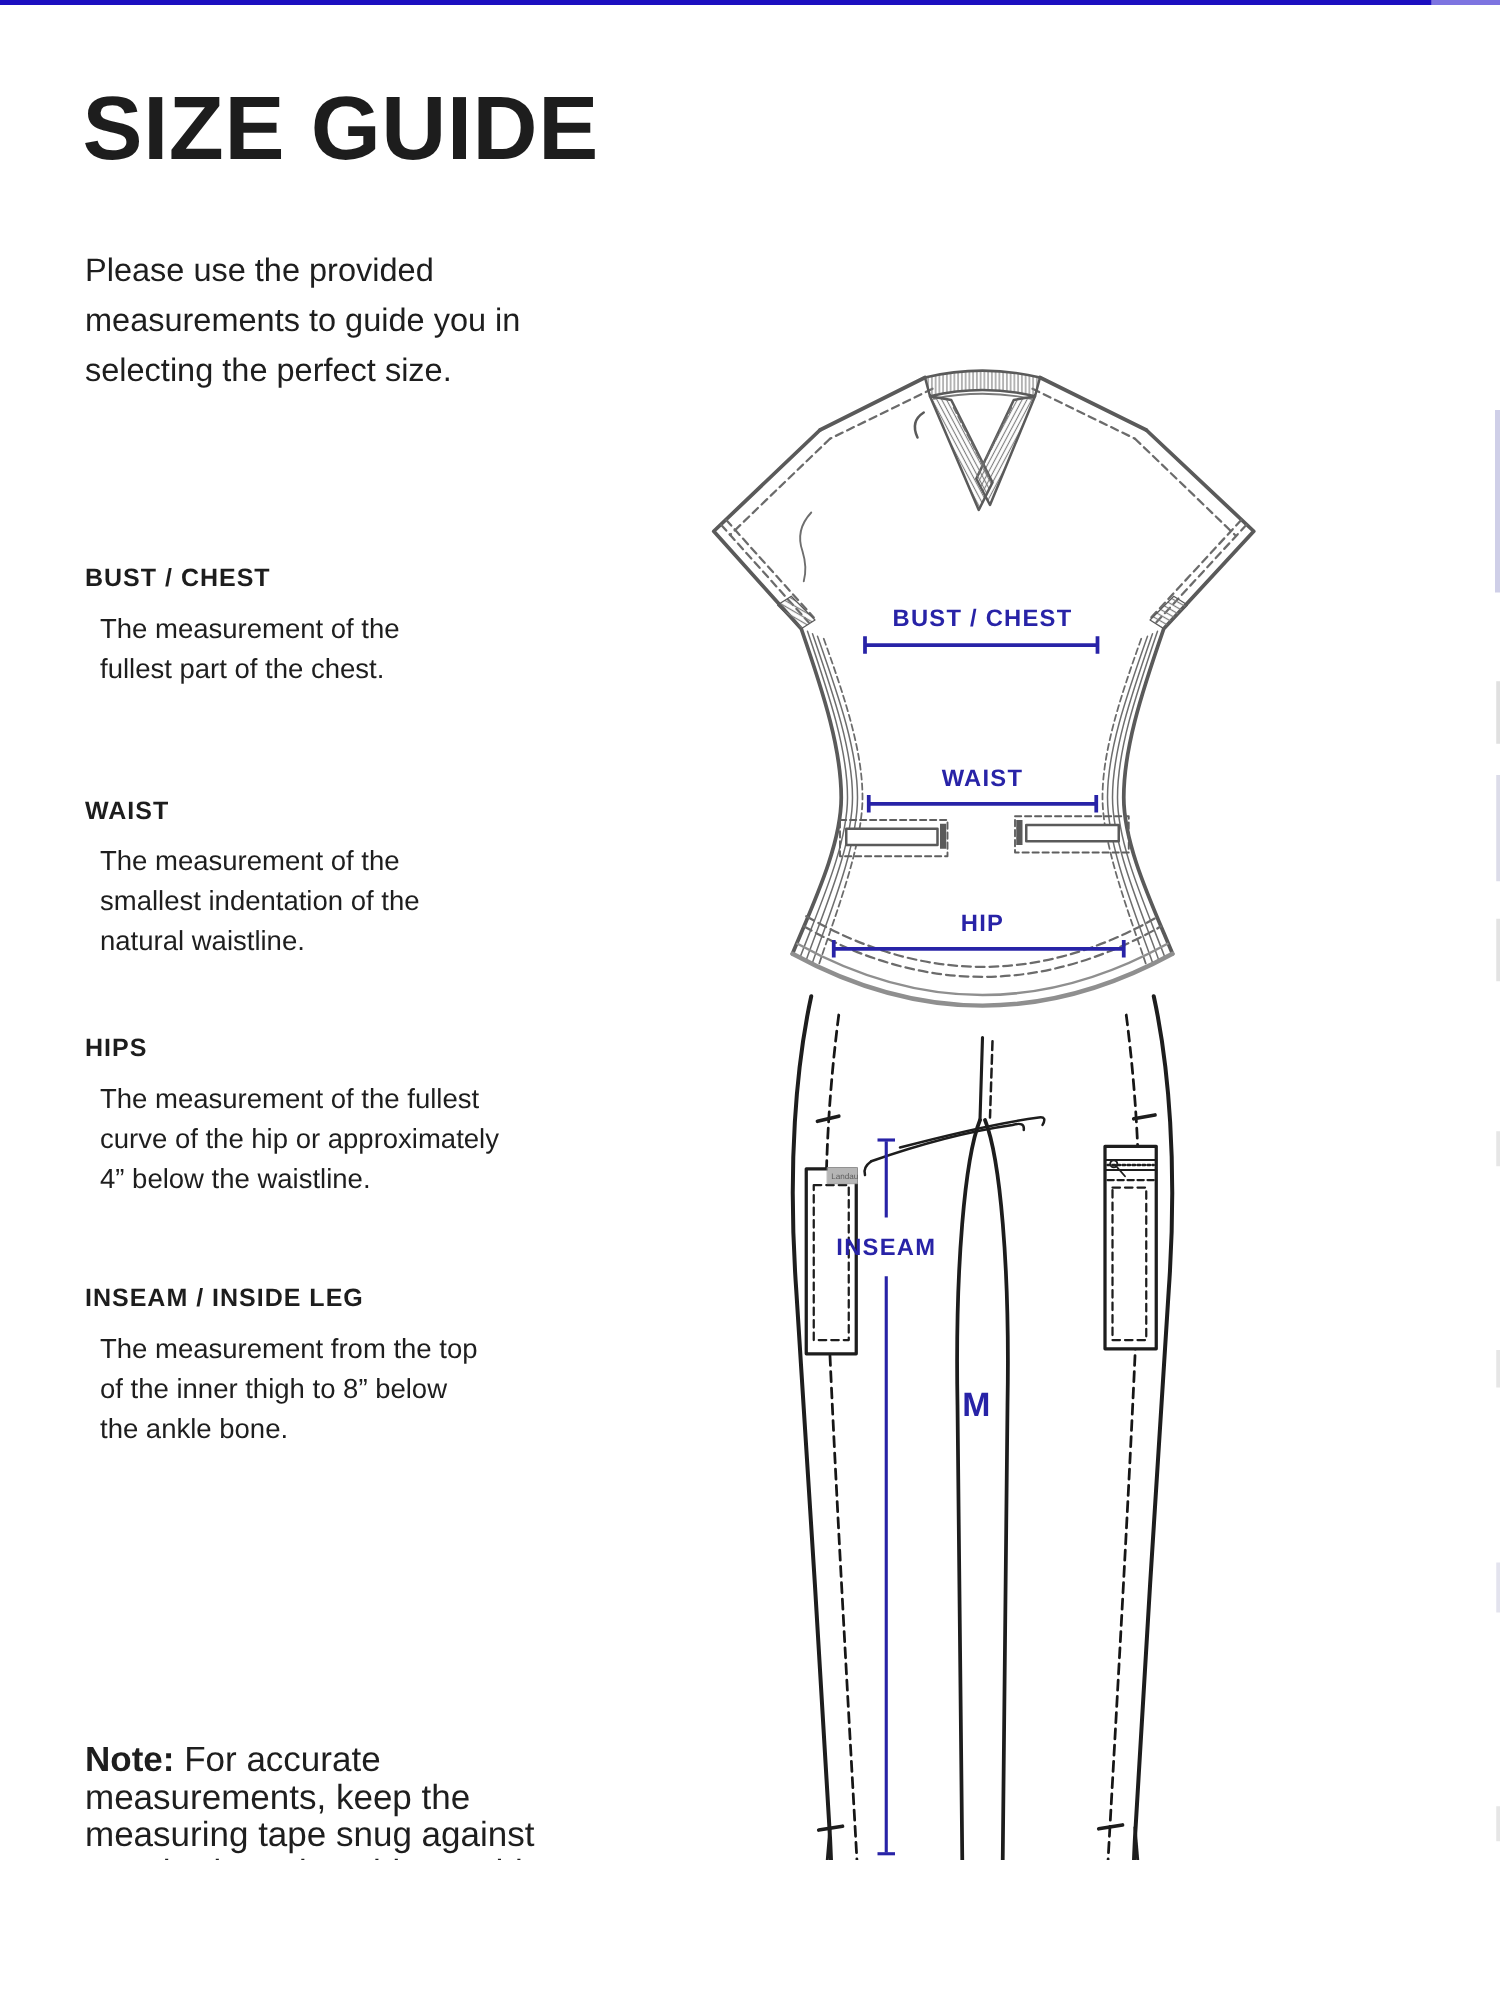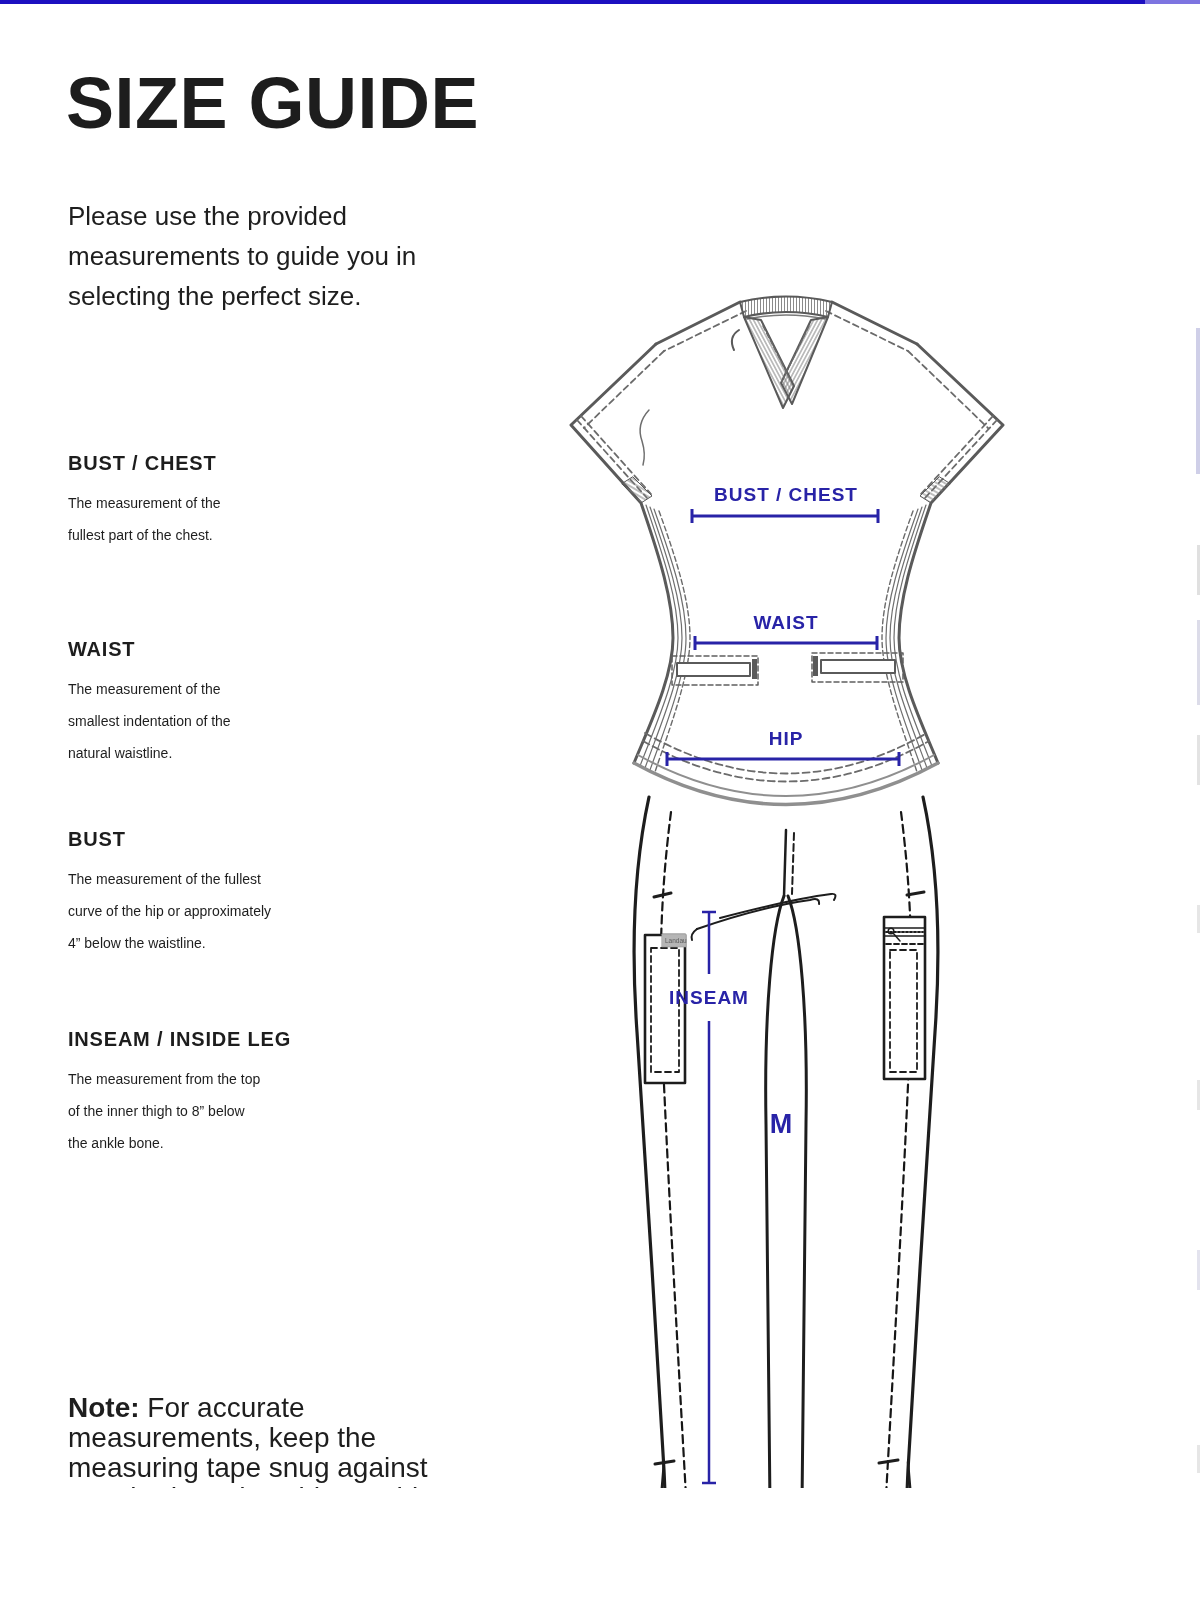"The measurement of the" .section p { font-size: 14px -> 22px; margin: 0 -> 12px }
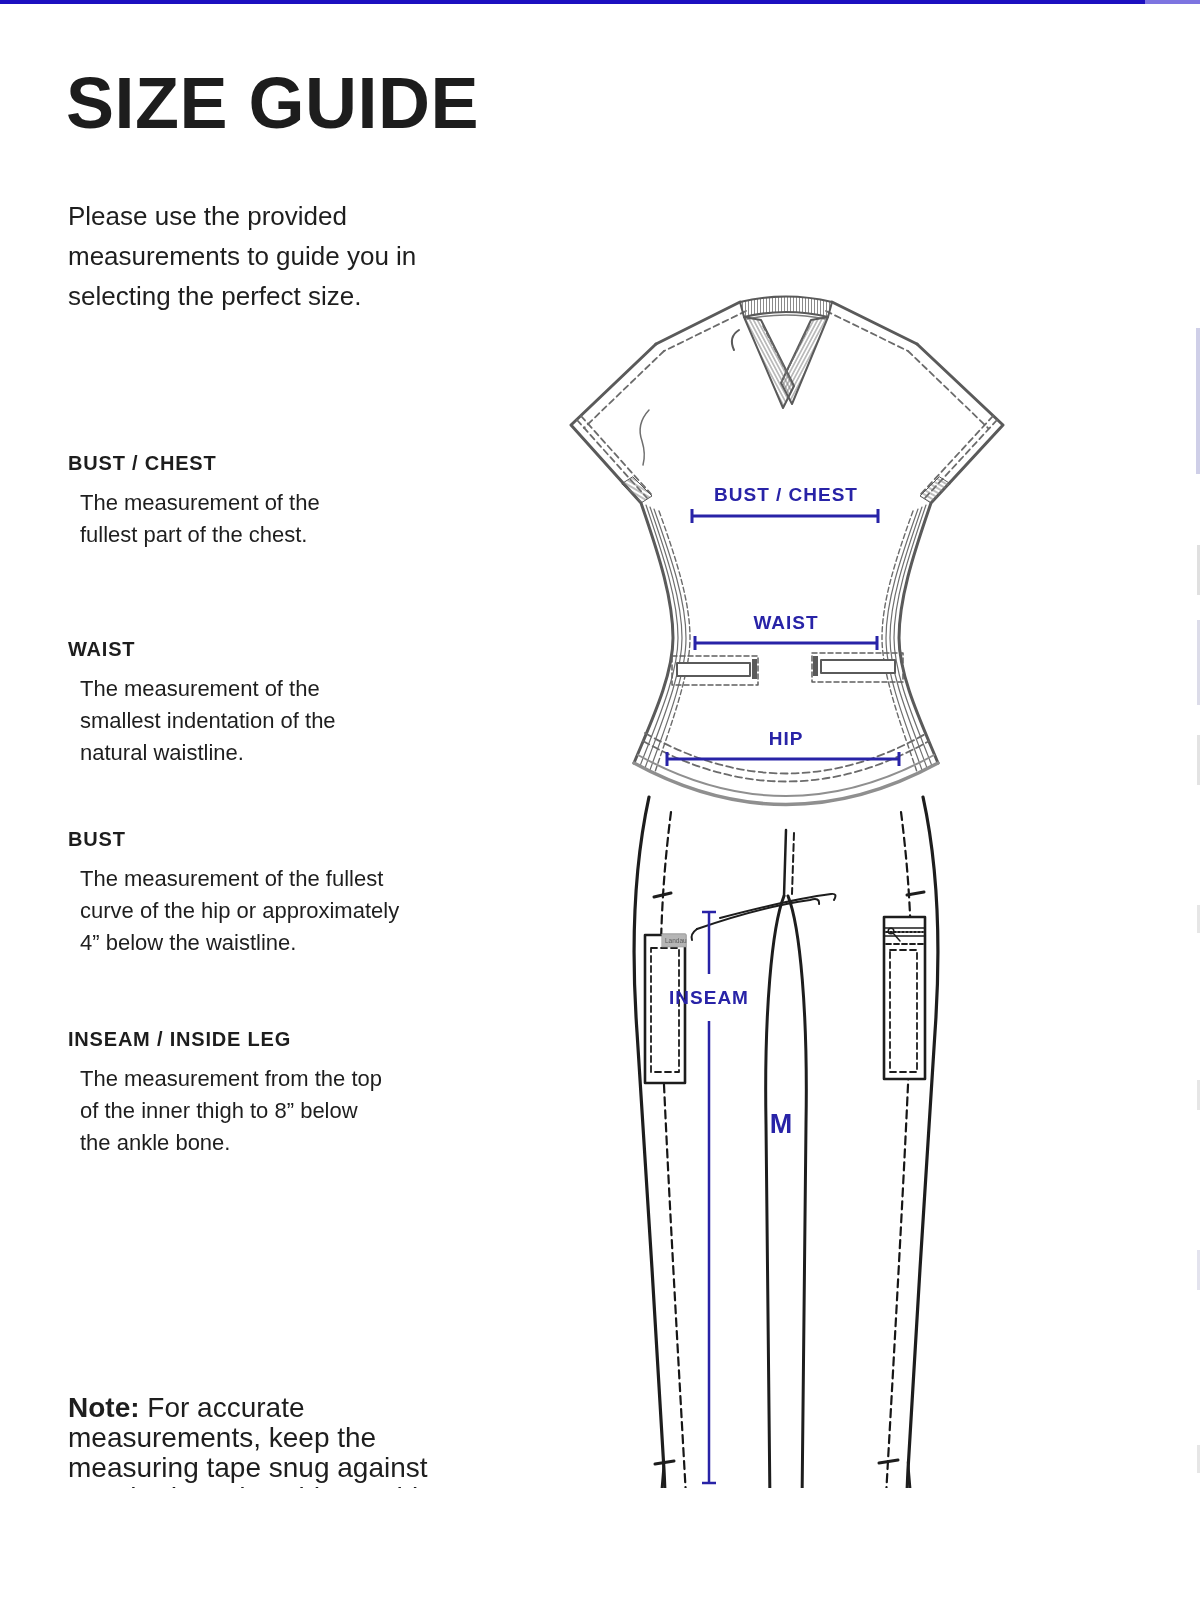"BUST" h2 { text: BUST -> HIPS }
